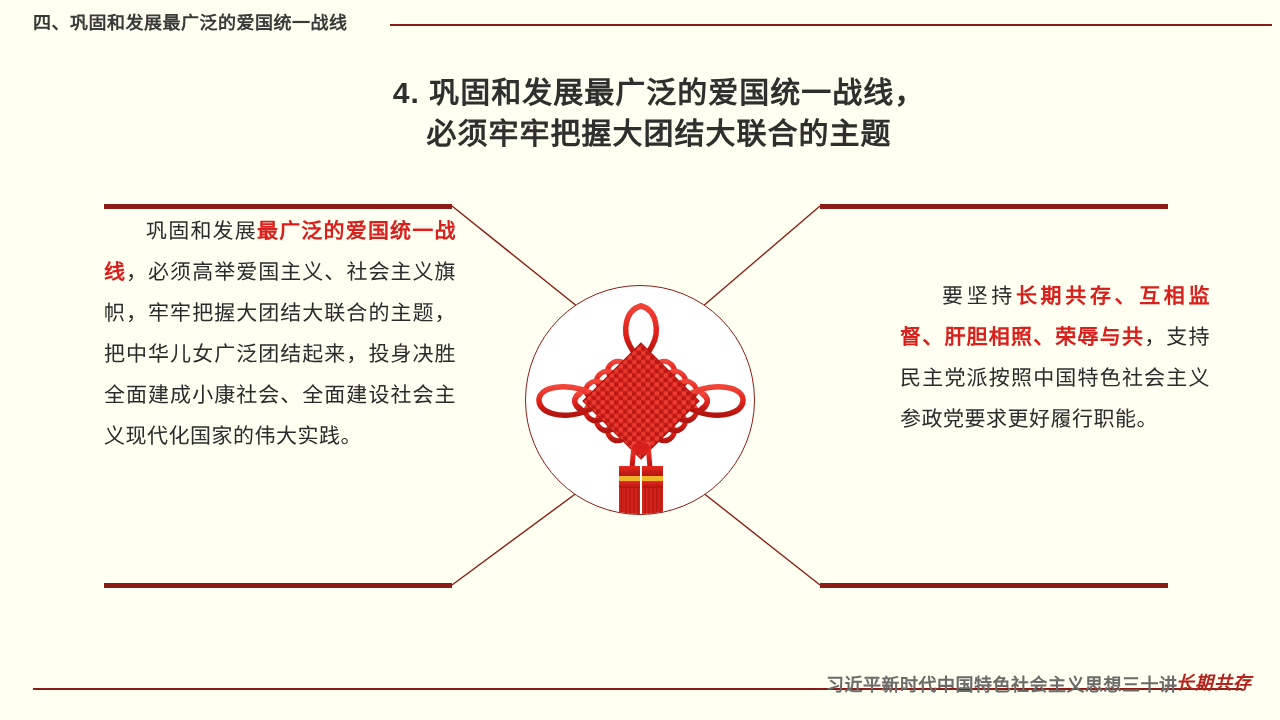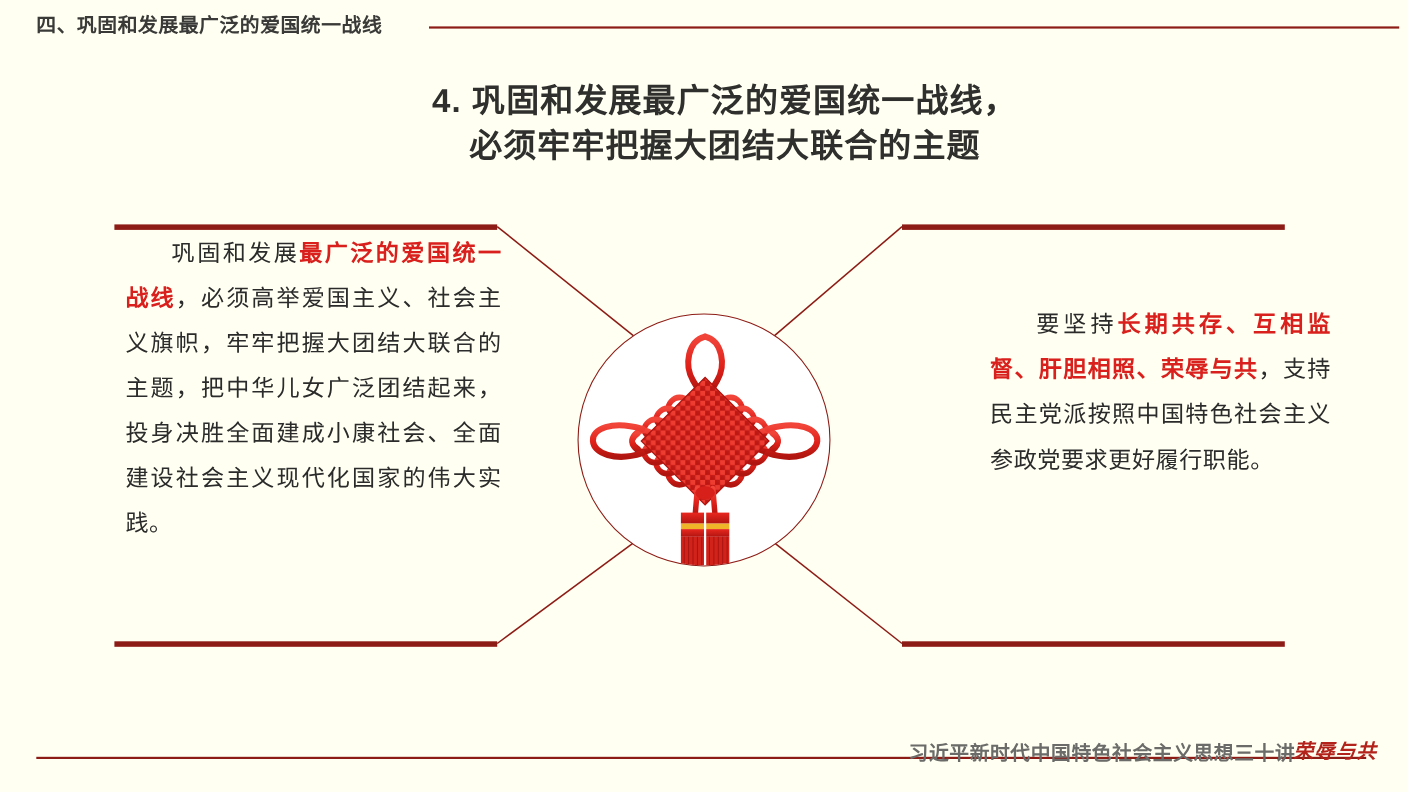"巩固和发展最广泛的爱国统一战线，必须高举爱国主义、社会主义旗帜，牢牢把握大团结大" .panel-left p { margin-left: 10px -> none }
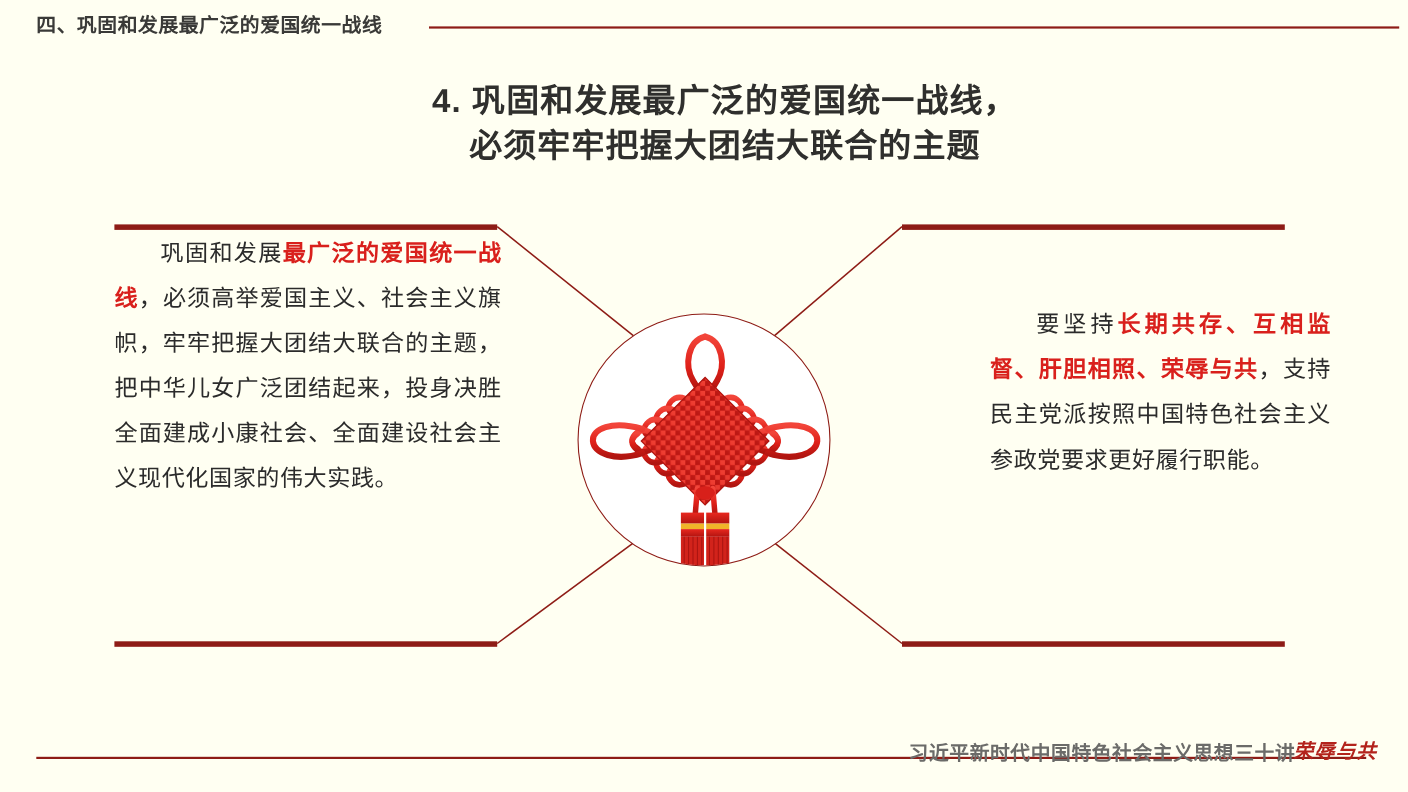"荣辱与共" div.footer-lecture { text: 荣辱与共 -> 长期共存 }
